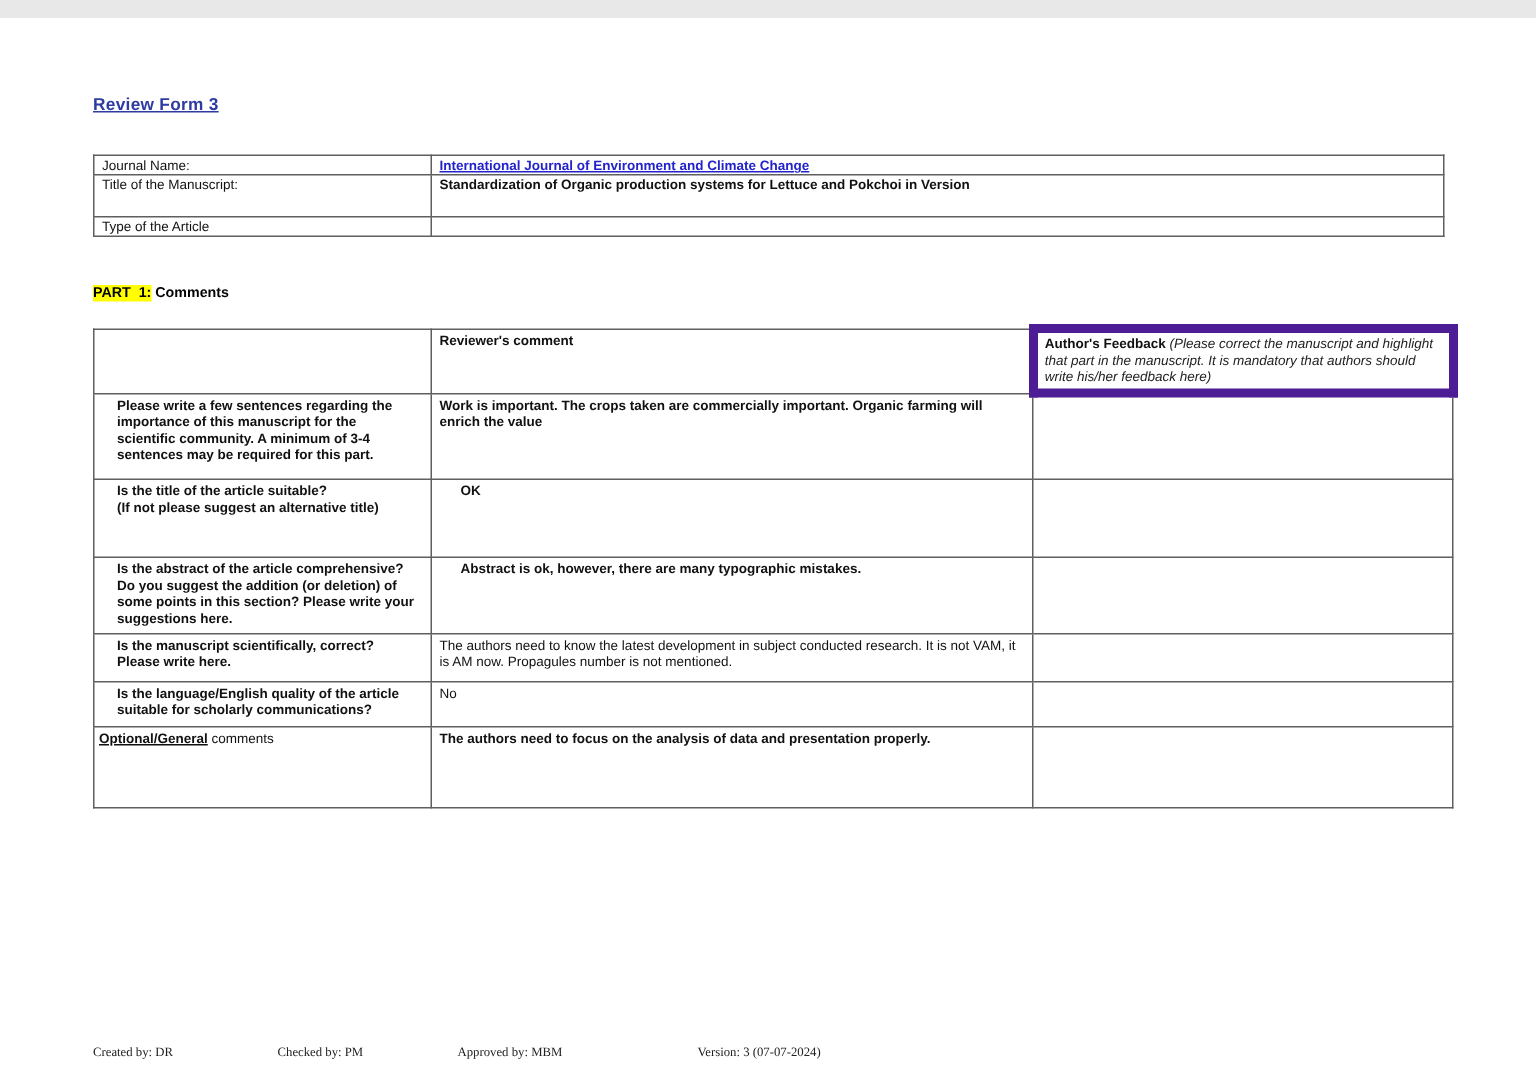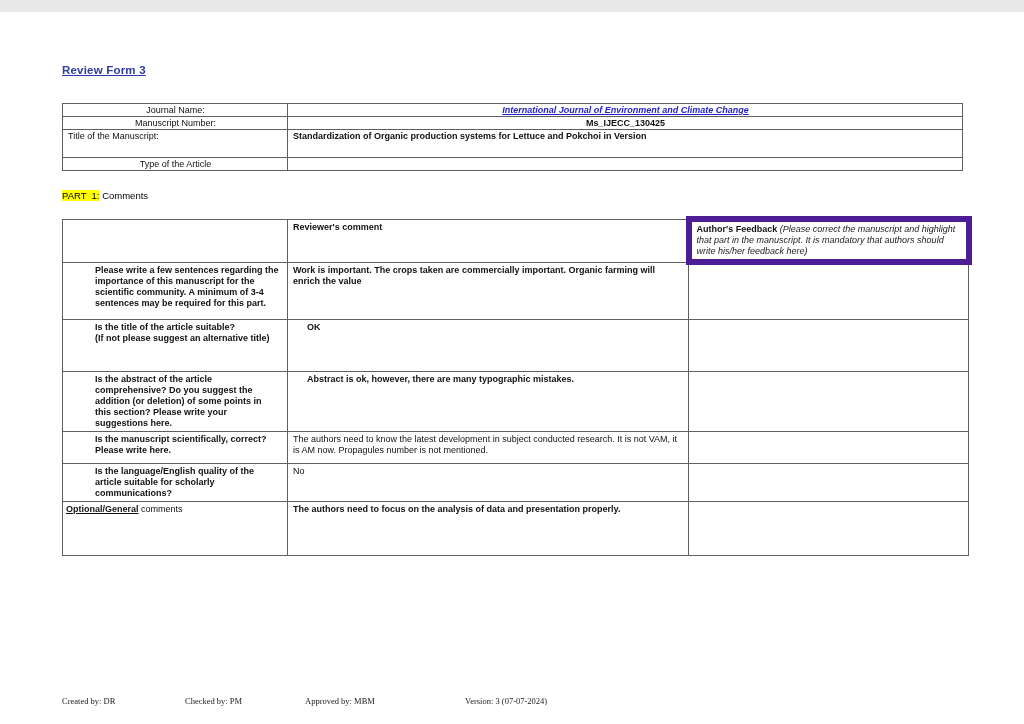"Journal Name:" .info-table tr.short td { text-align: center -> none }
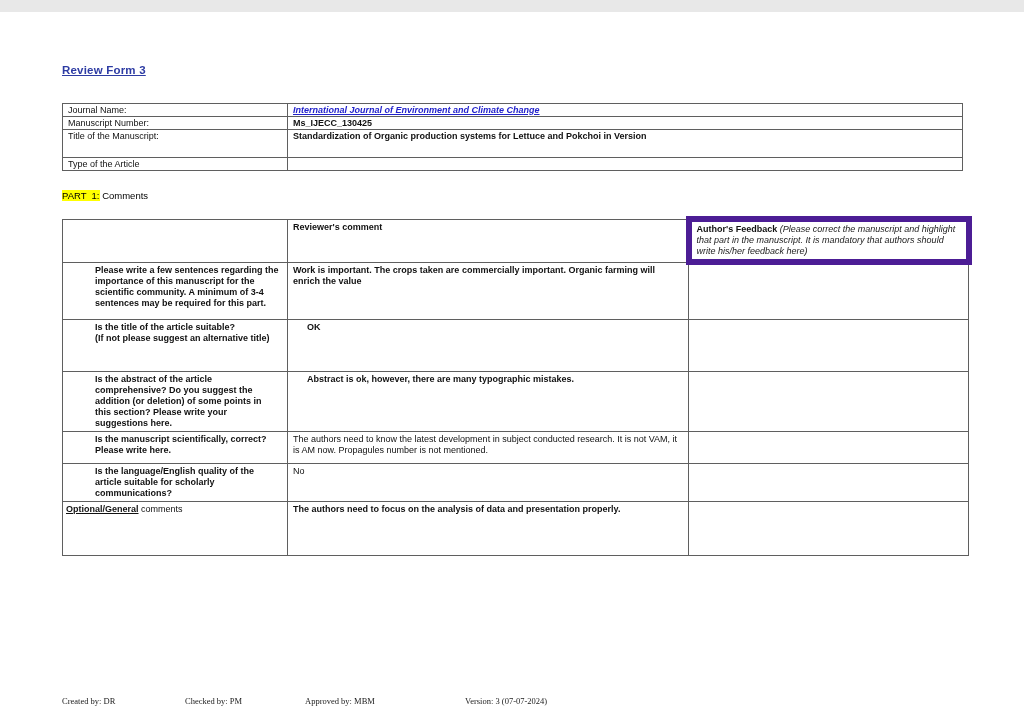"International Journal of Environment and" .journal-link { font-style: italic -> none }
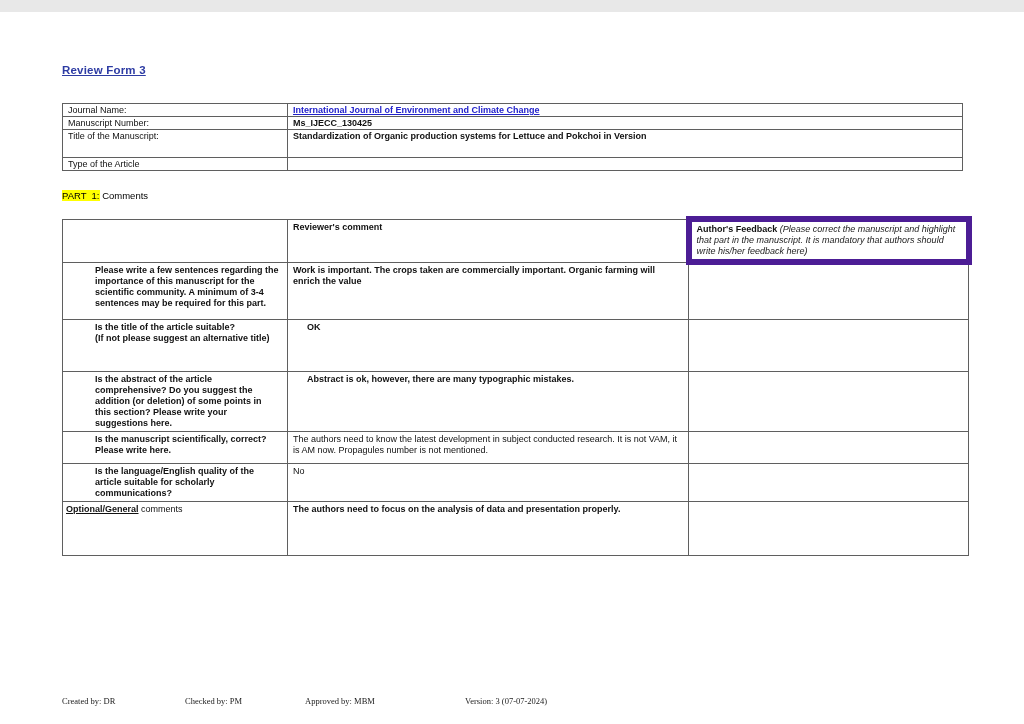"Manuscript Number:" tr.short { html: <tr> <td>Manuscript Number:</td> <td>Ms_IJECC_130425</td> </tr> -> none }
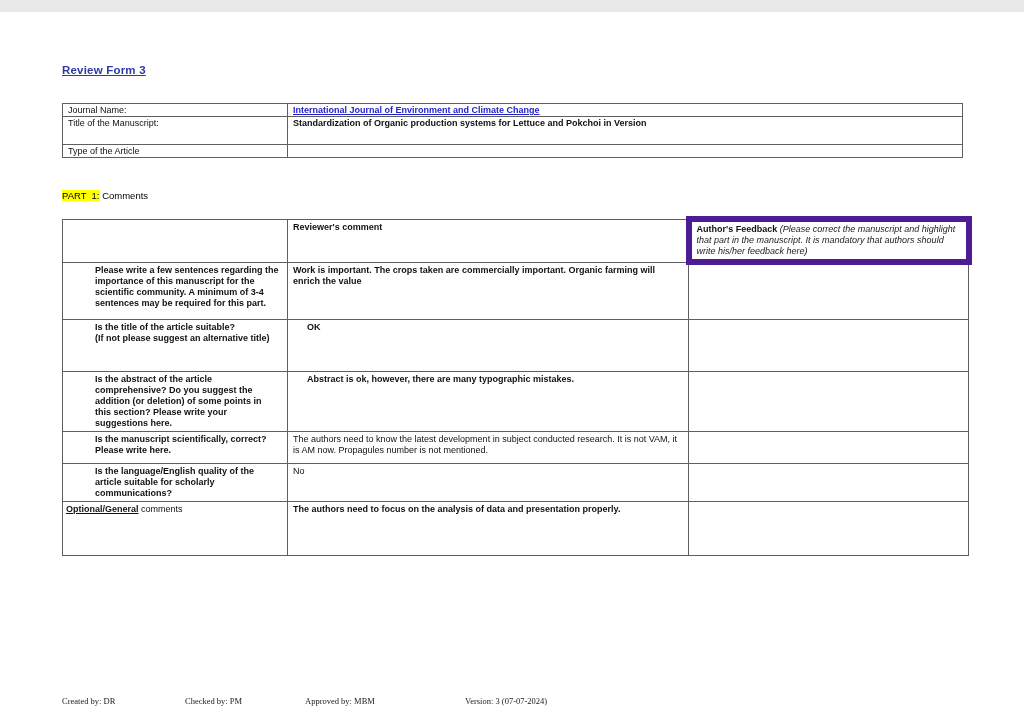"PART 1: Comments" .part1 { font-weight: normal -> bold }
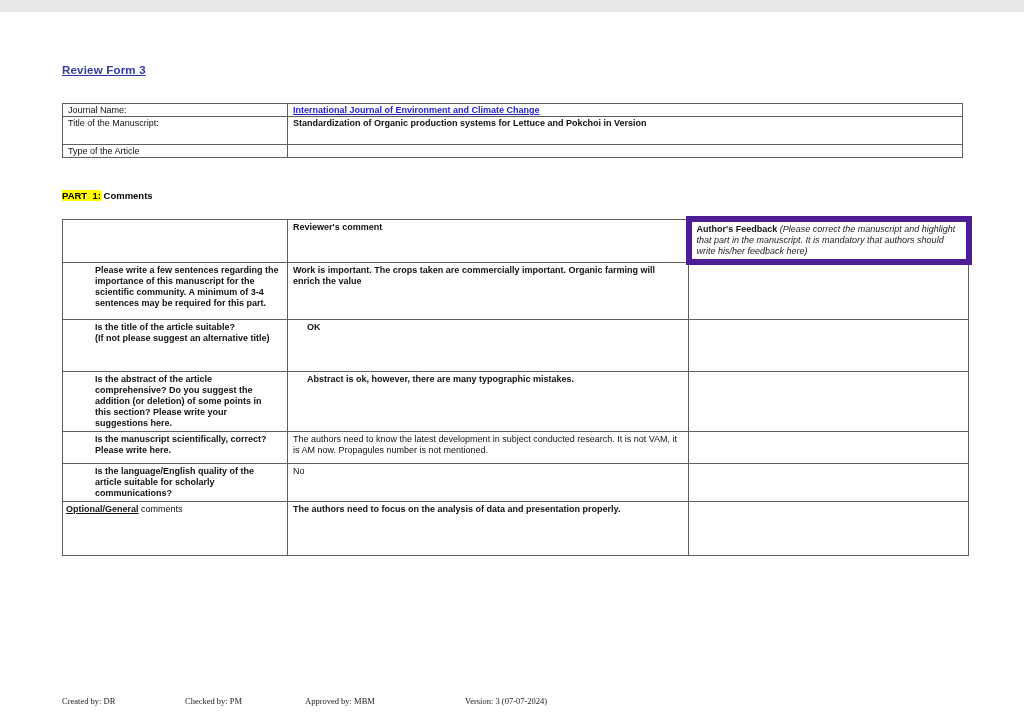"Please write a few sentences" td.q { padding-left: 32px -> 15px }
